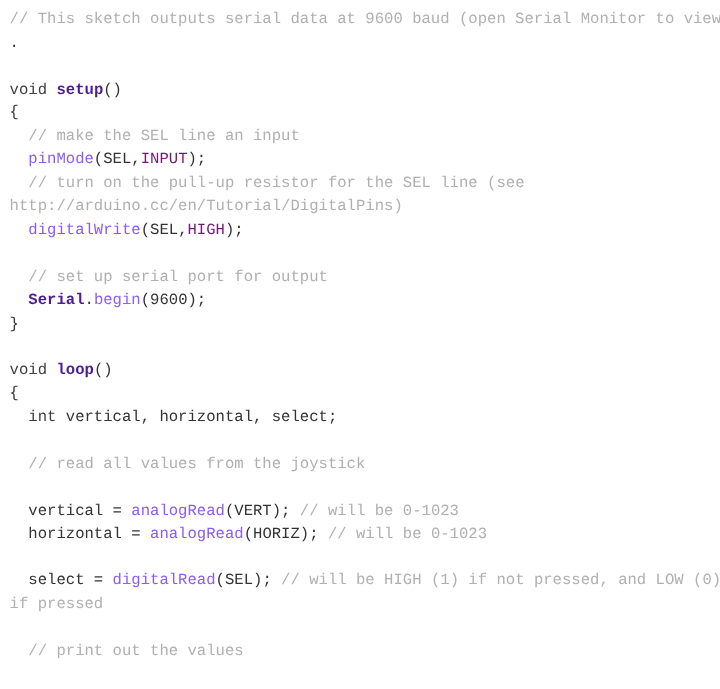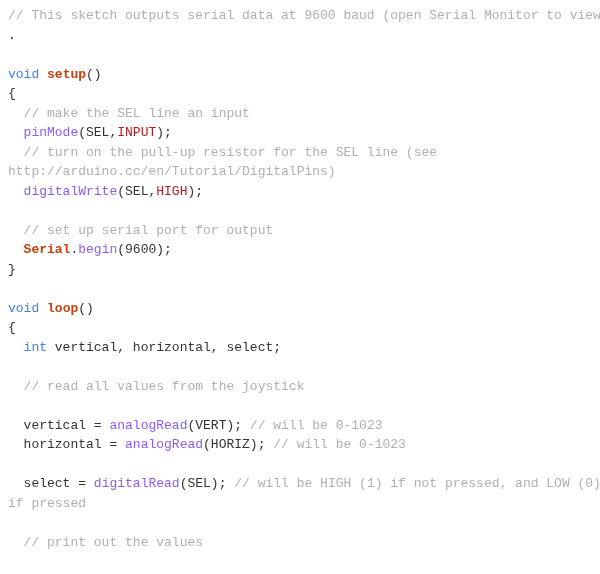"void" .typ { color: #3b82f6 -> #404040 }
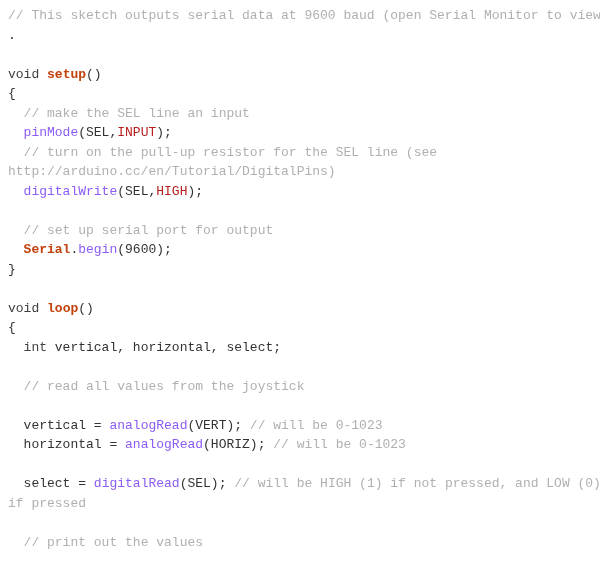"setup" .fn { color: #c2410c -> #4c1d95 }
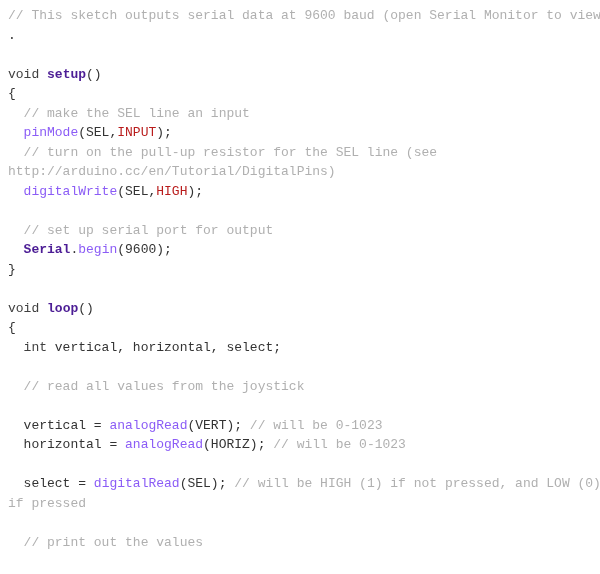"INPUT" .con { color: #b91c1c -> #701a75 }
